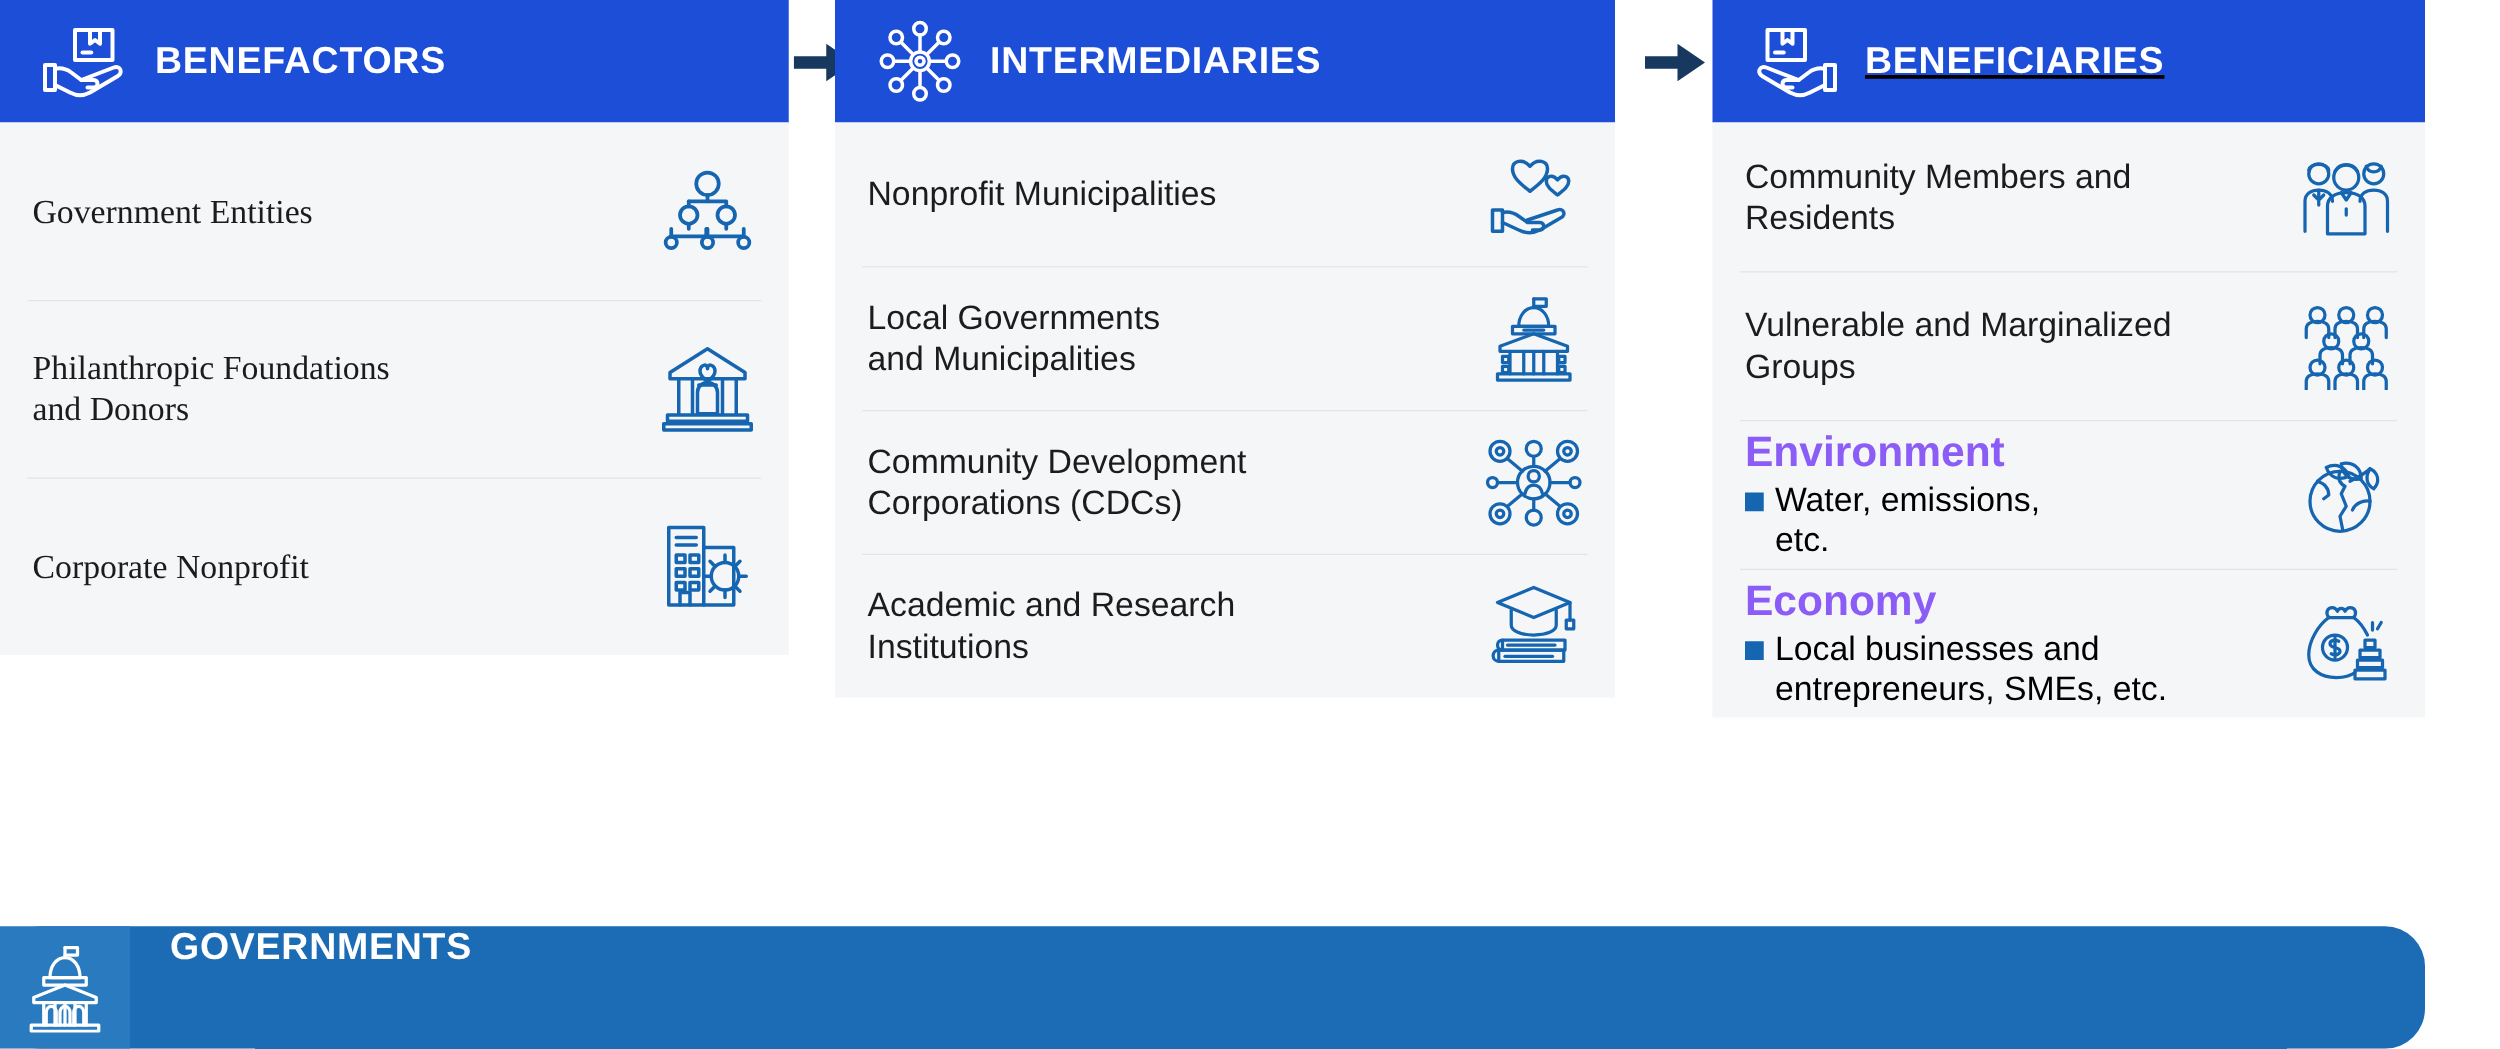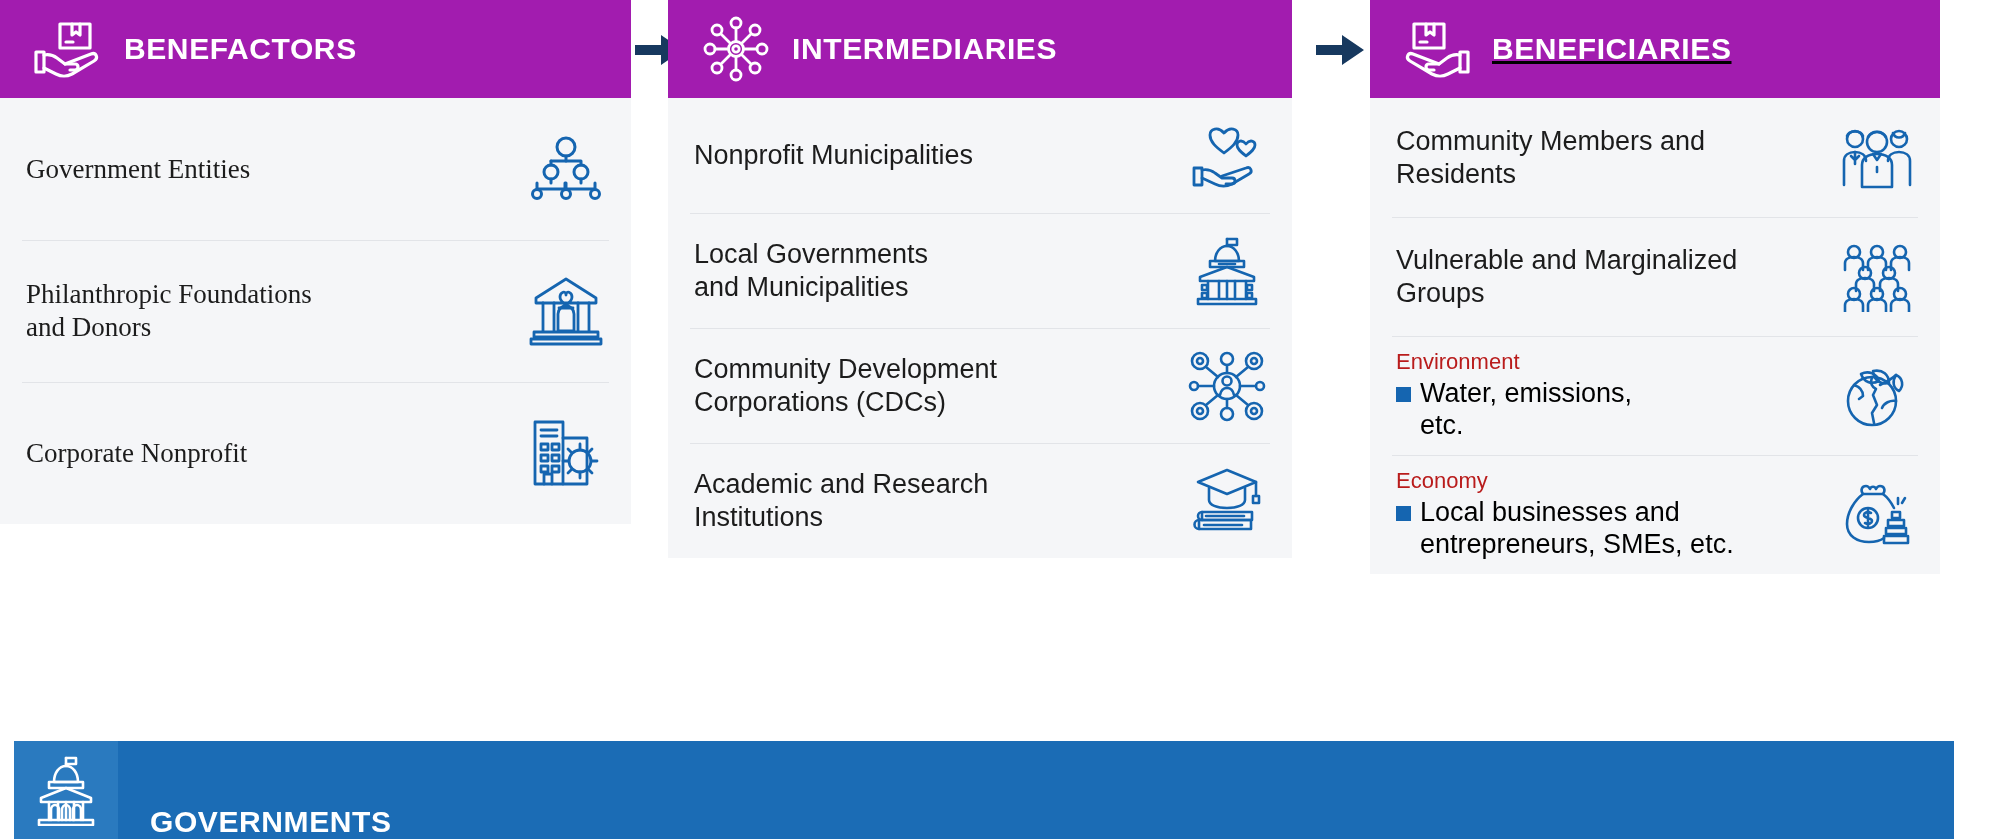"BENEFACTORS" .col-header { background: #a21caf -> #1d4ed8 }
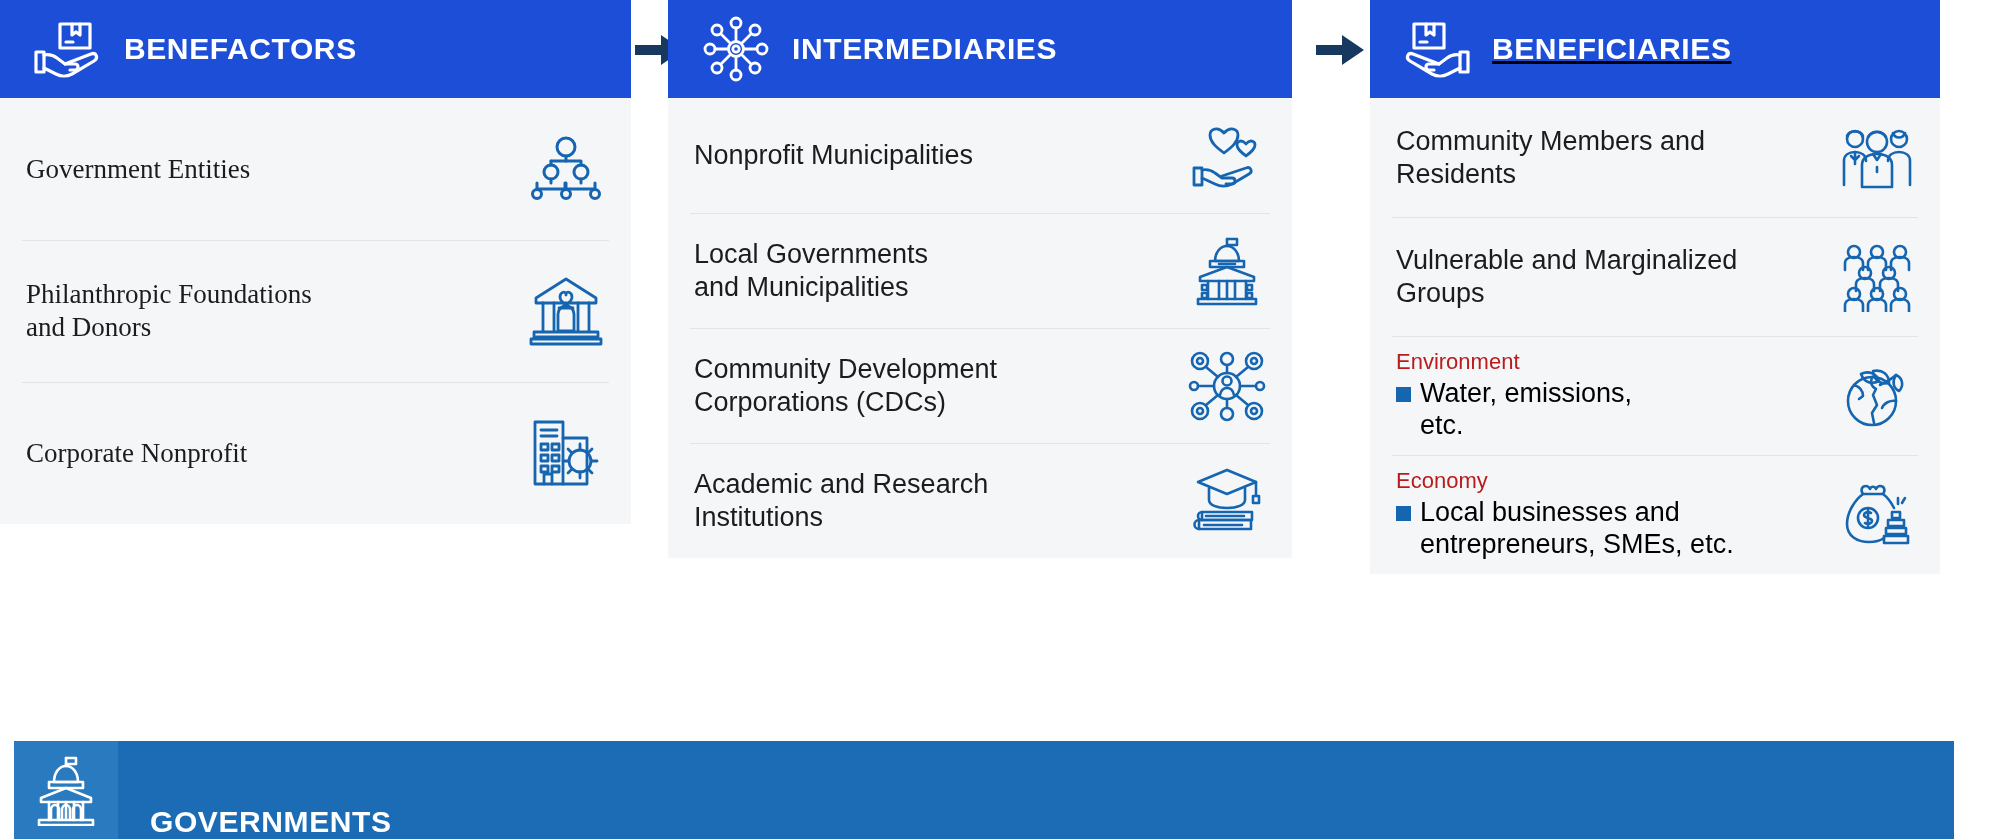"Environment" .sub-head { color: #b91c1c -> #8b5cf6; font-size: 22px -> 34px; font-weight: normal -> bold }
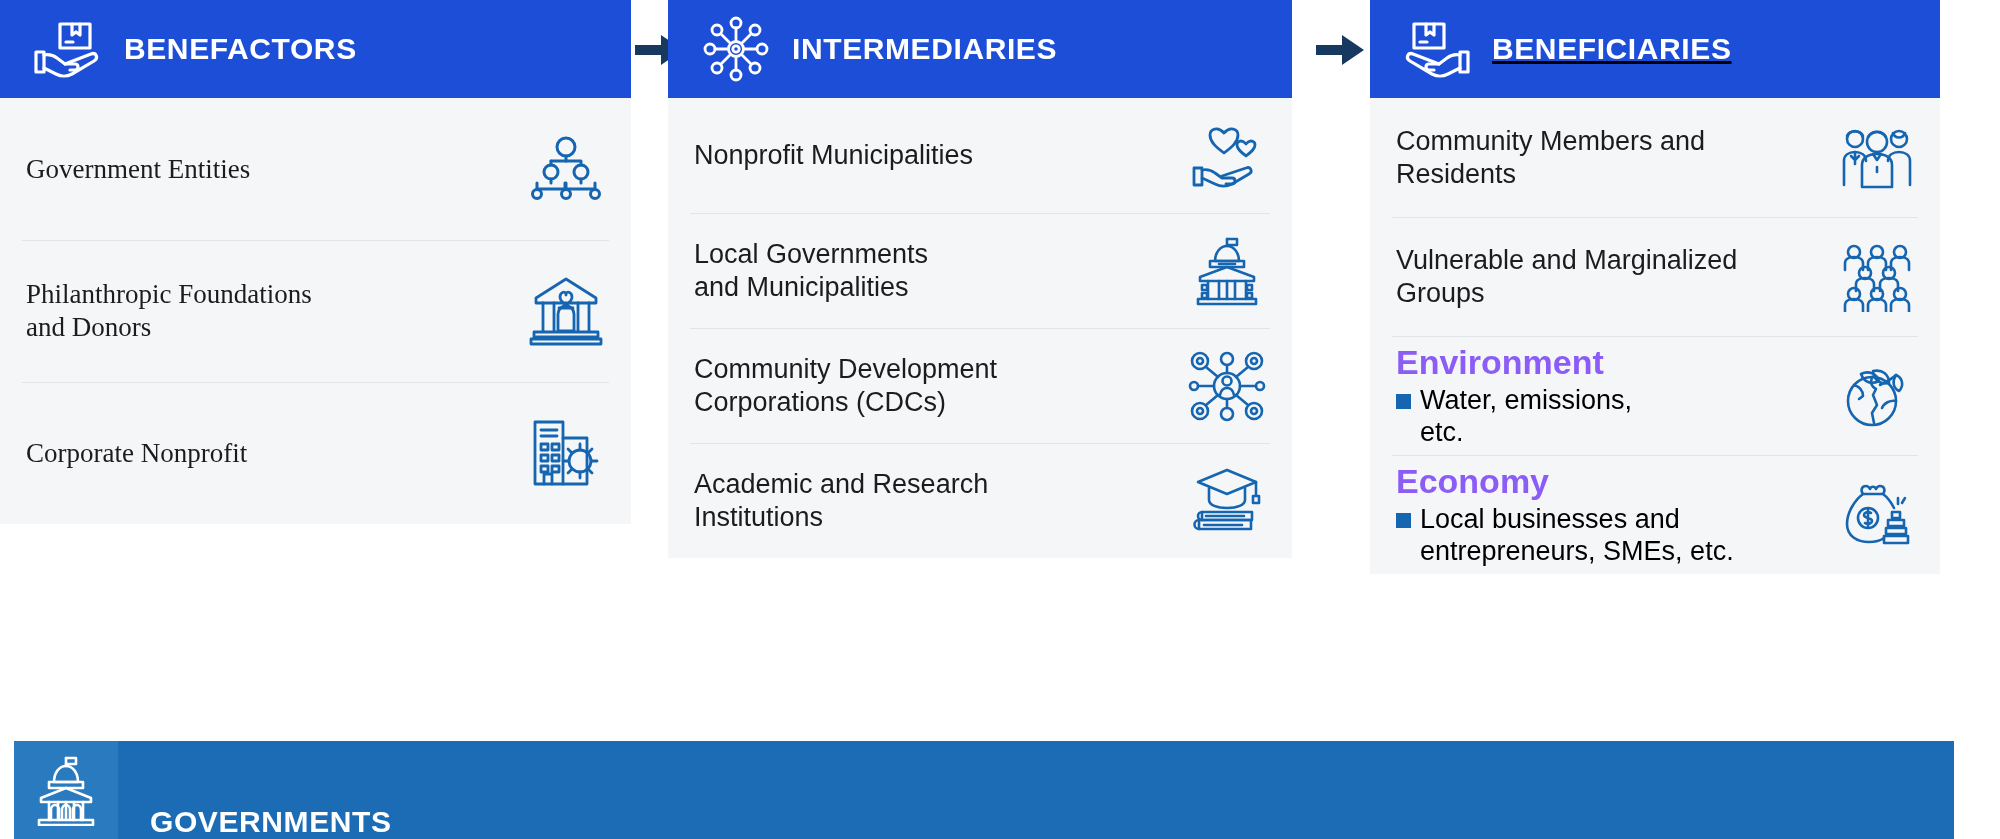"GOVERNMENTS" #governments-bar { align-items: flex-end -> flex-start; border-radius: none -> 32px; left: 14px -> 0 }
